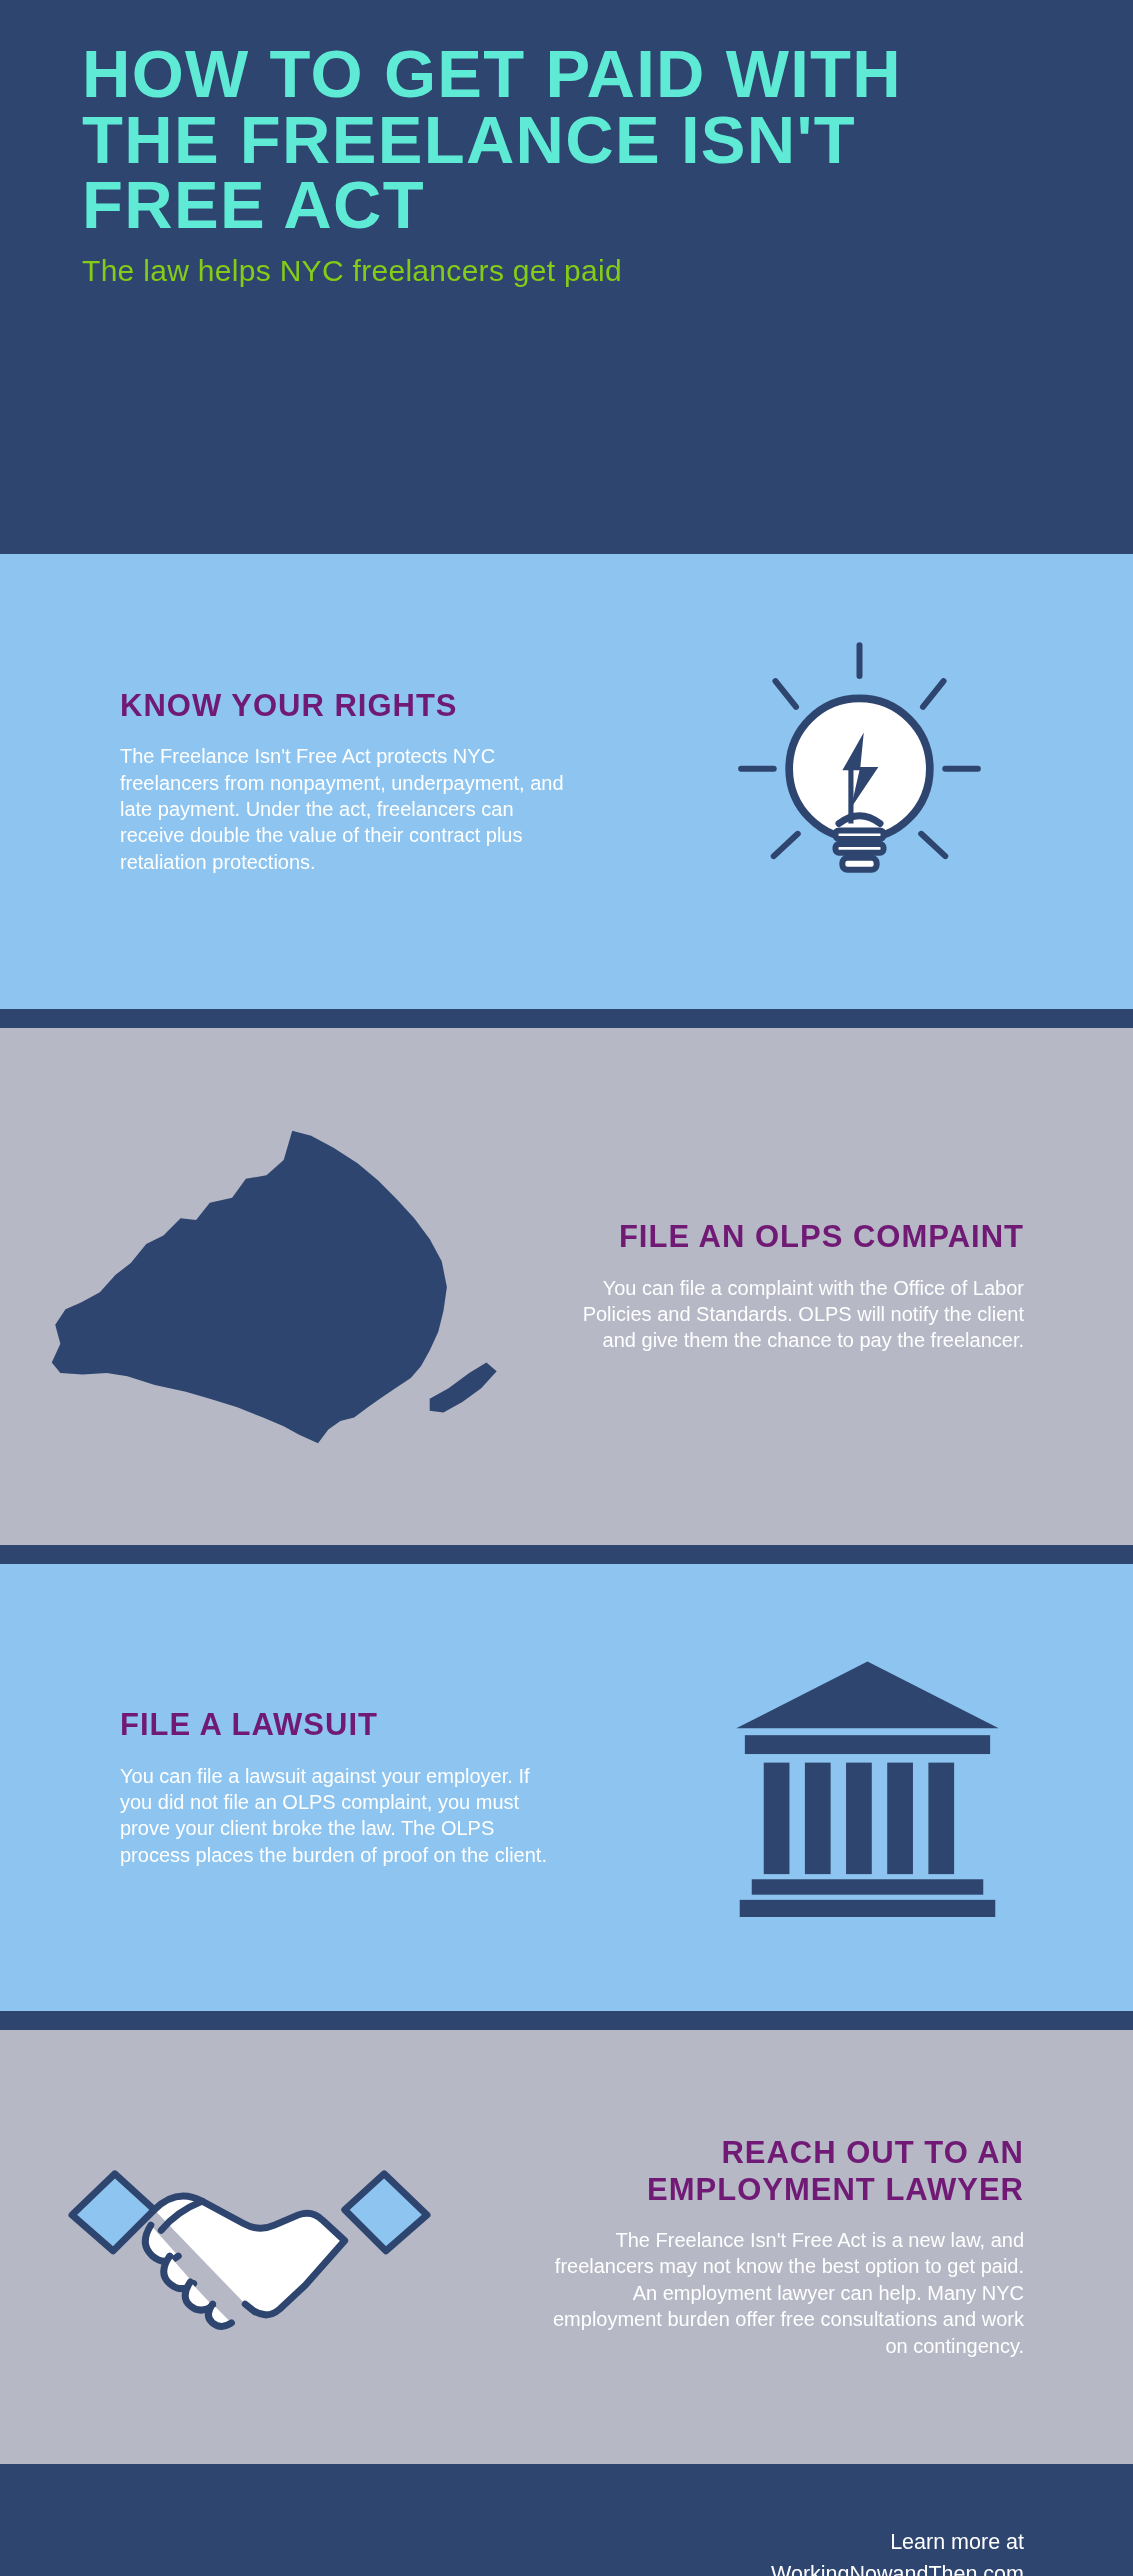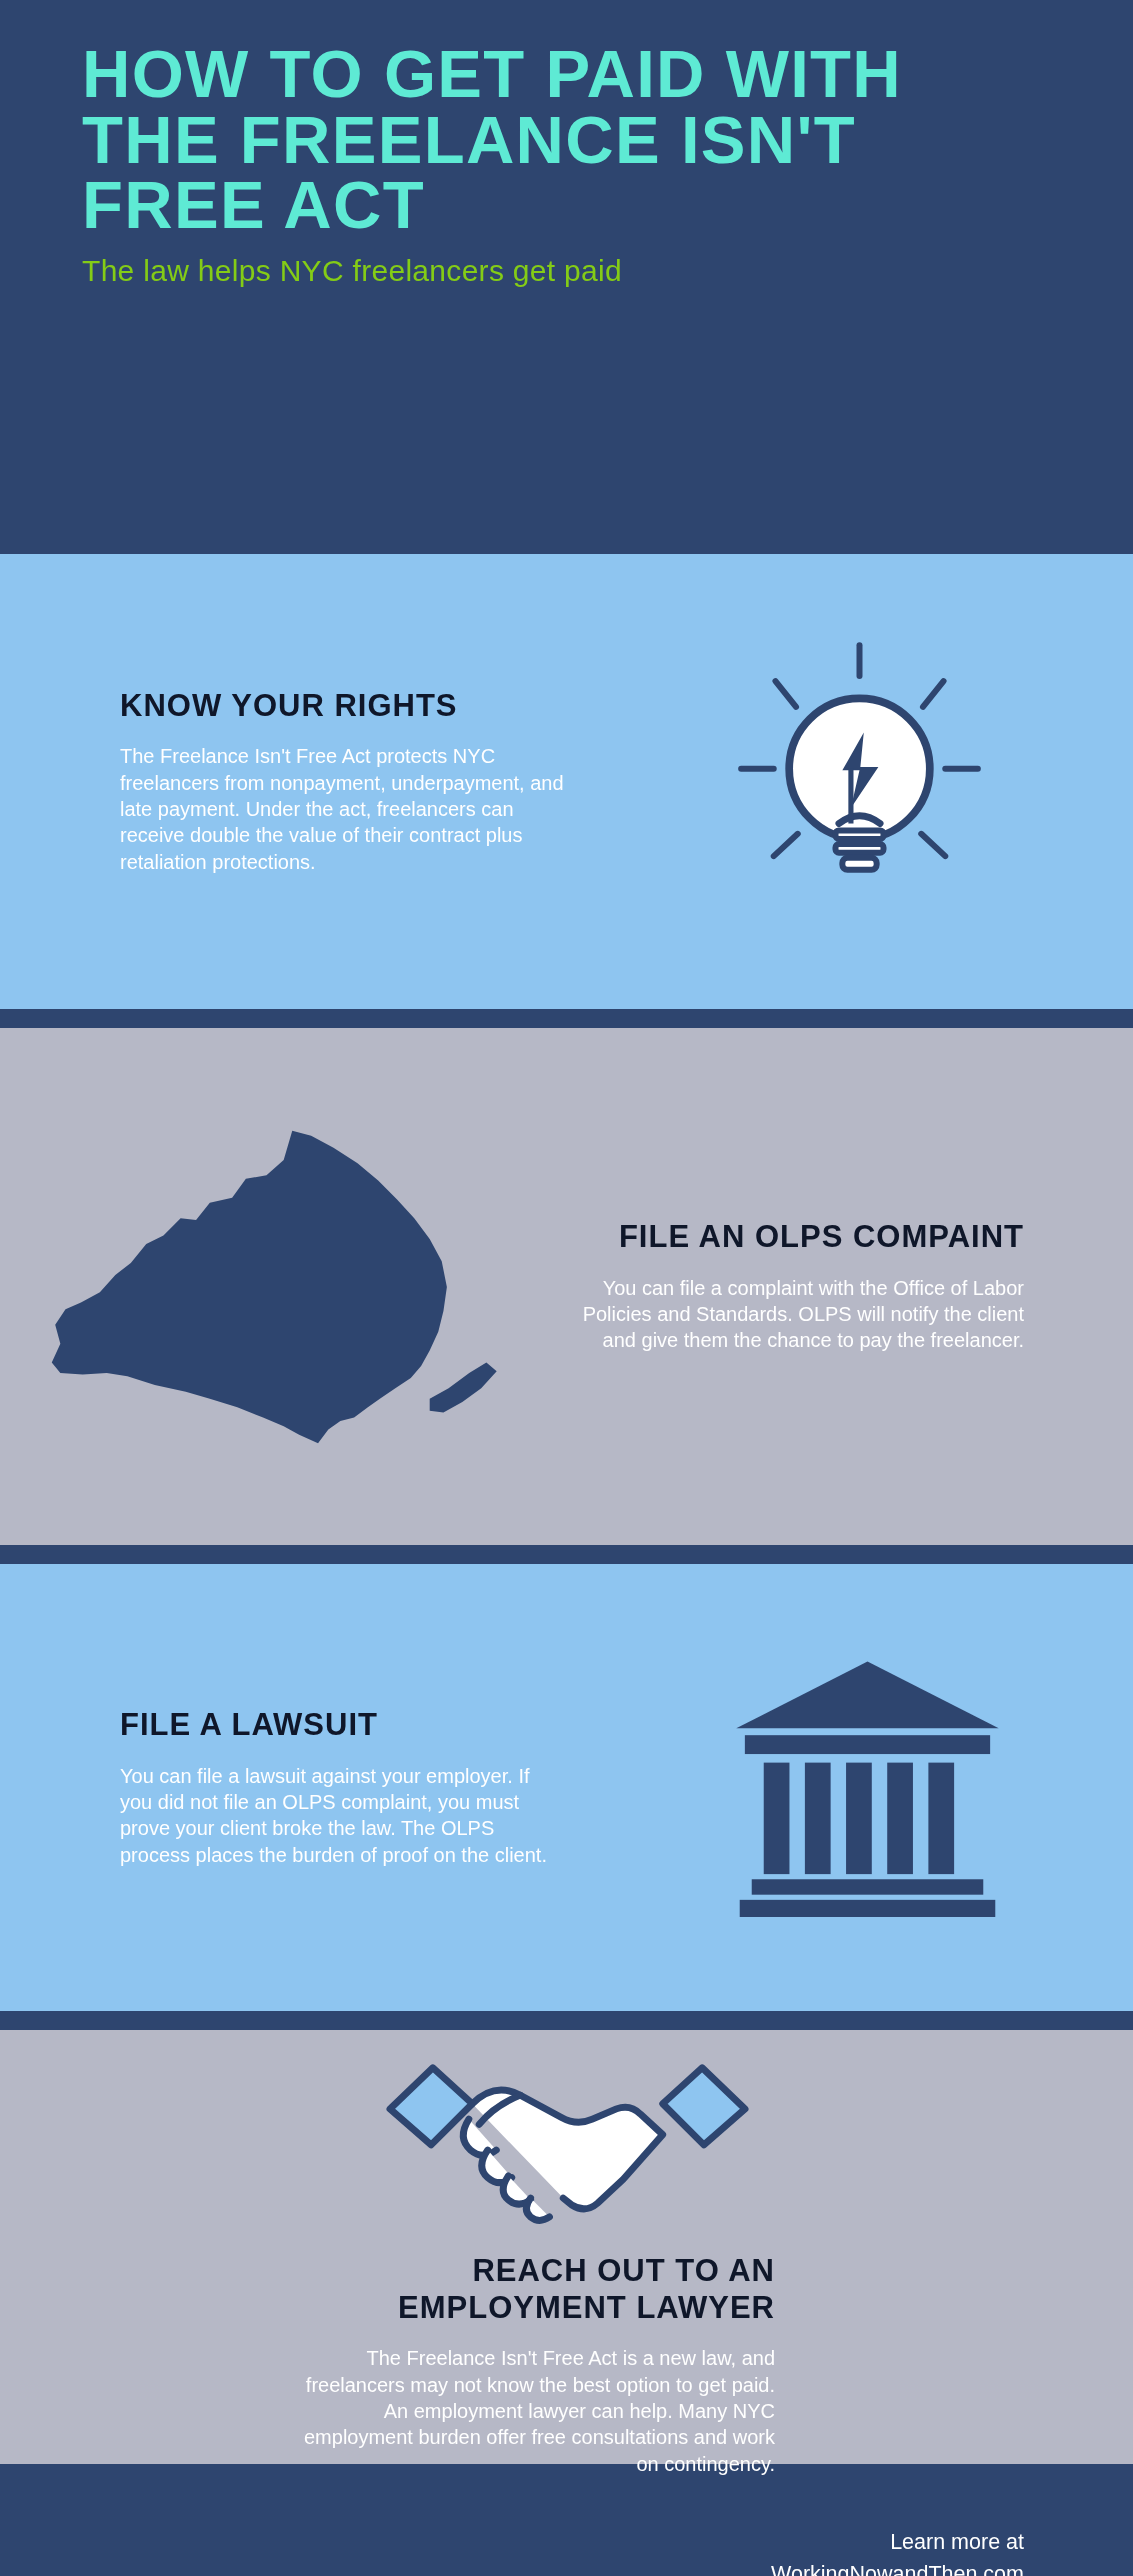"KNOW YOUR RIGHTS" .sec-title { color: #0f172a -> #701a75 }
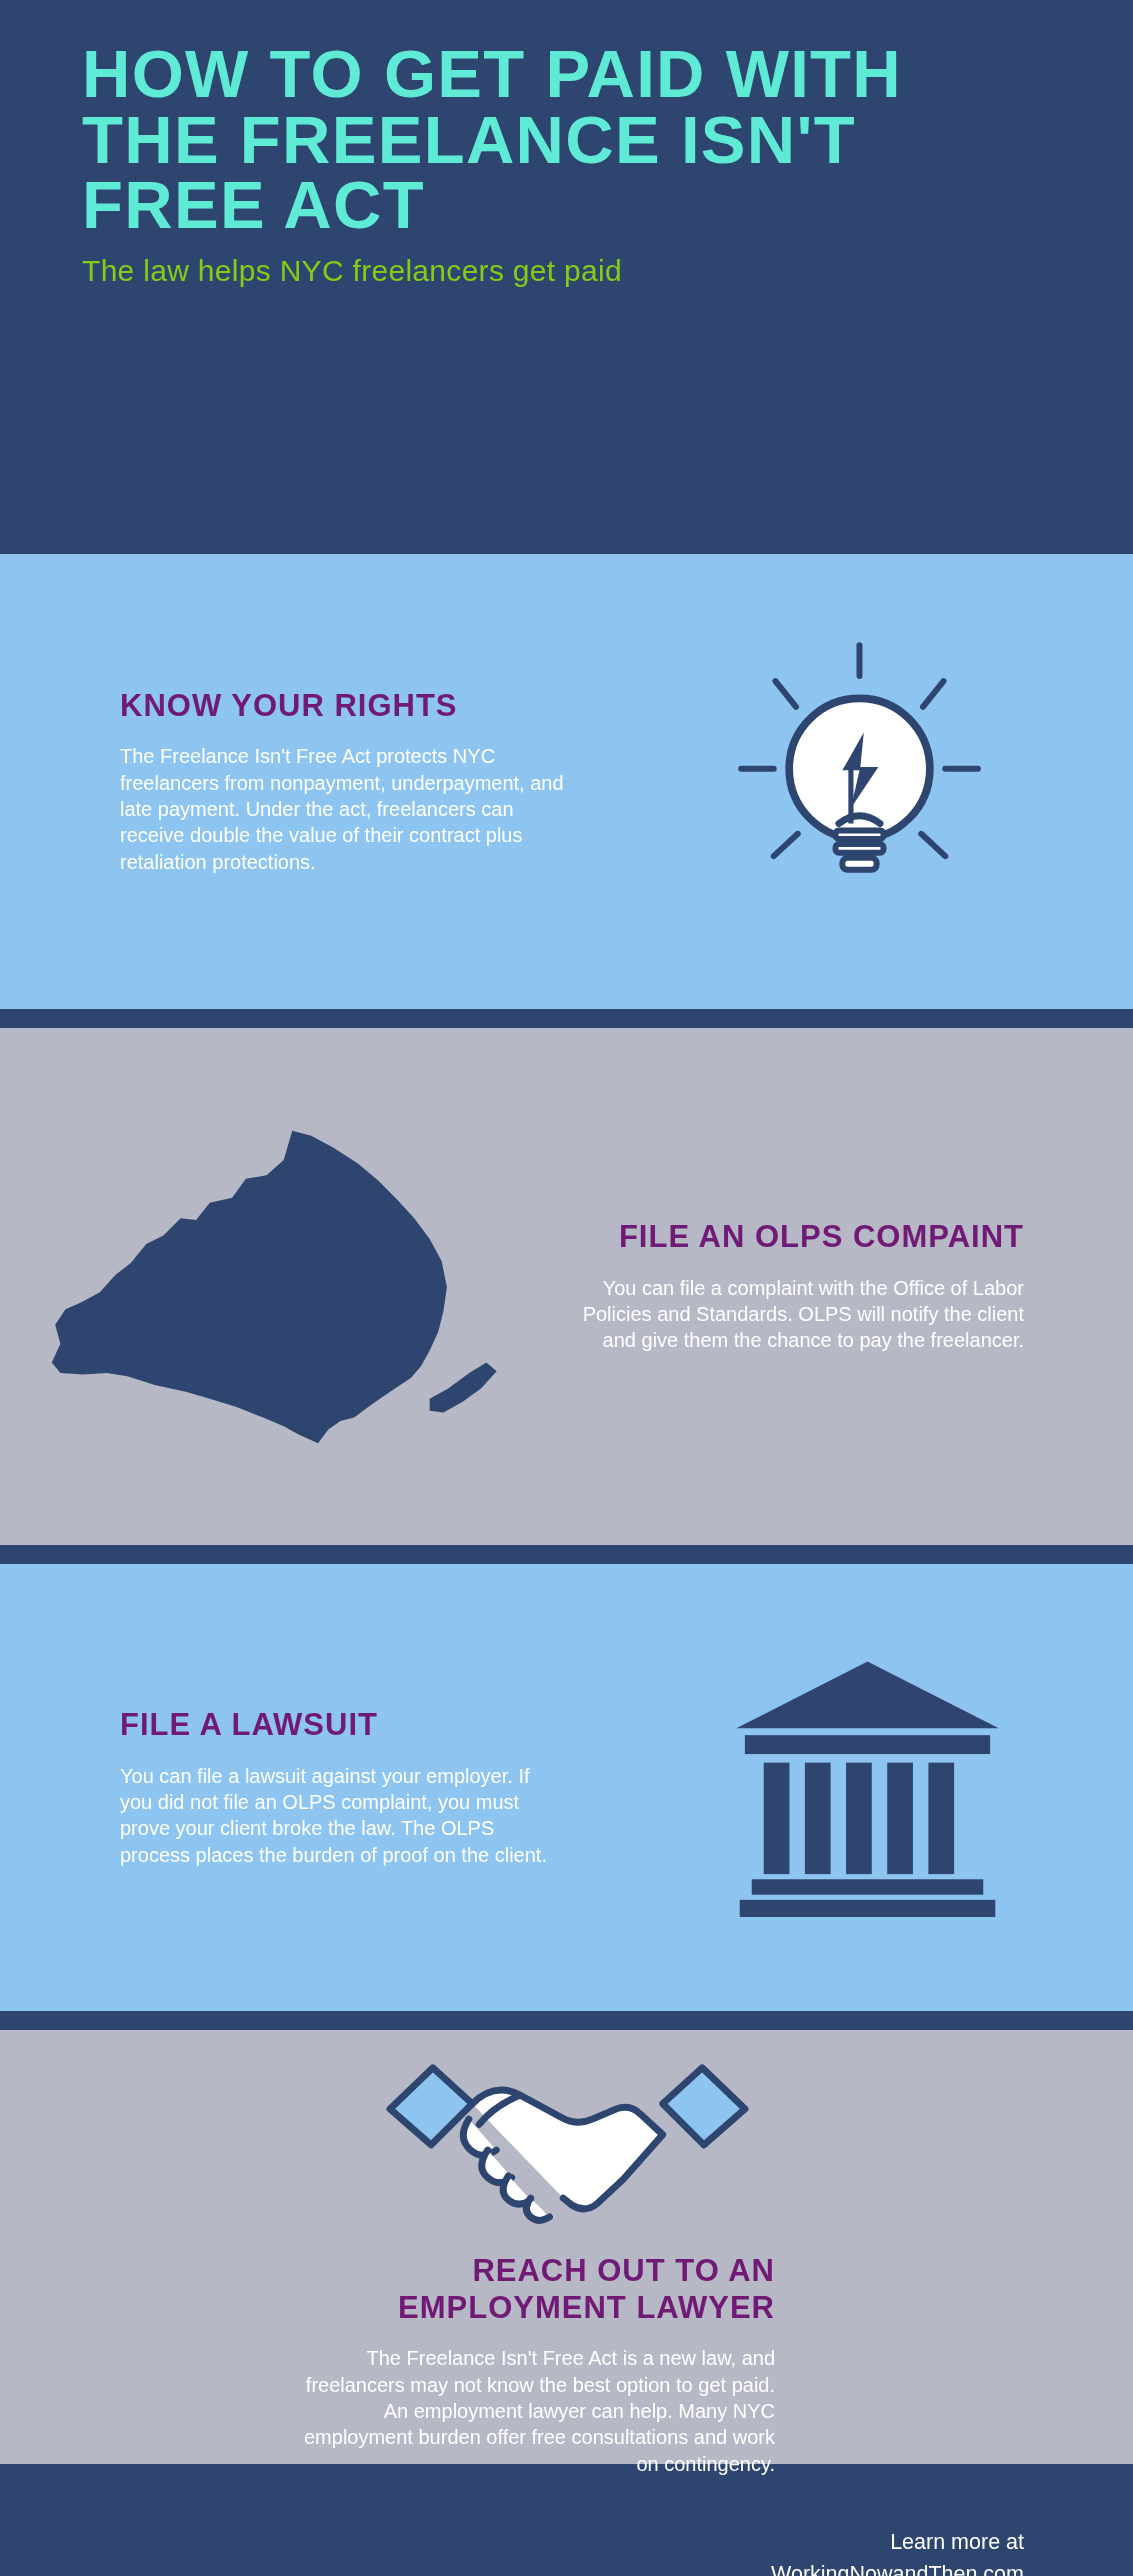"REACH OUT TO AN EMPLOYMENT" #sec-lawyer { flex-direction: column -> none }
